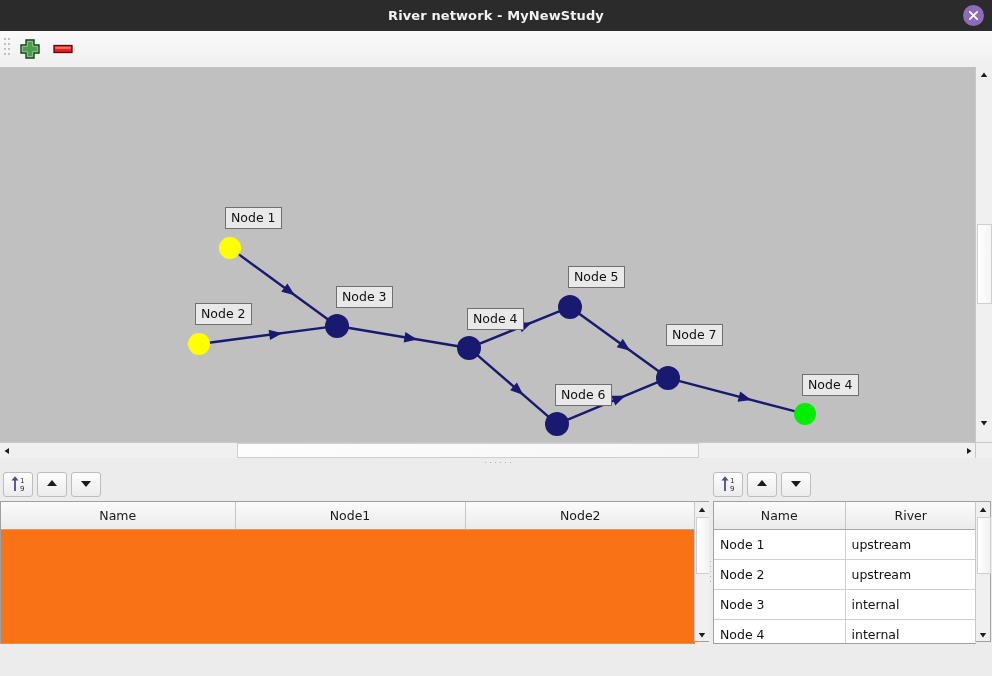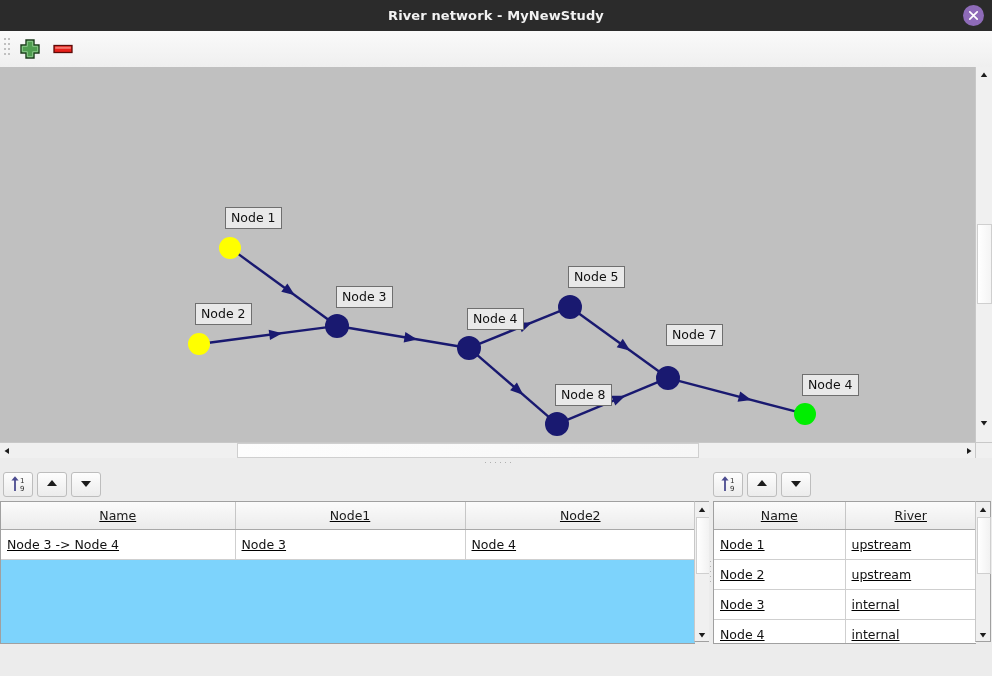"Node 8" div.node-label { text: 8 -> 6 }
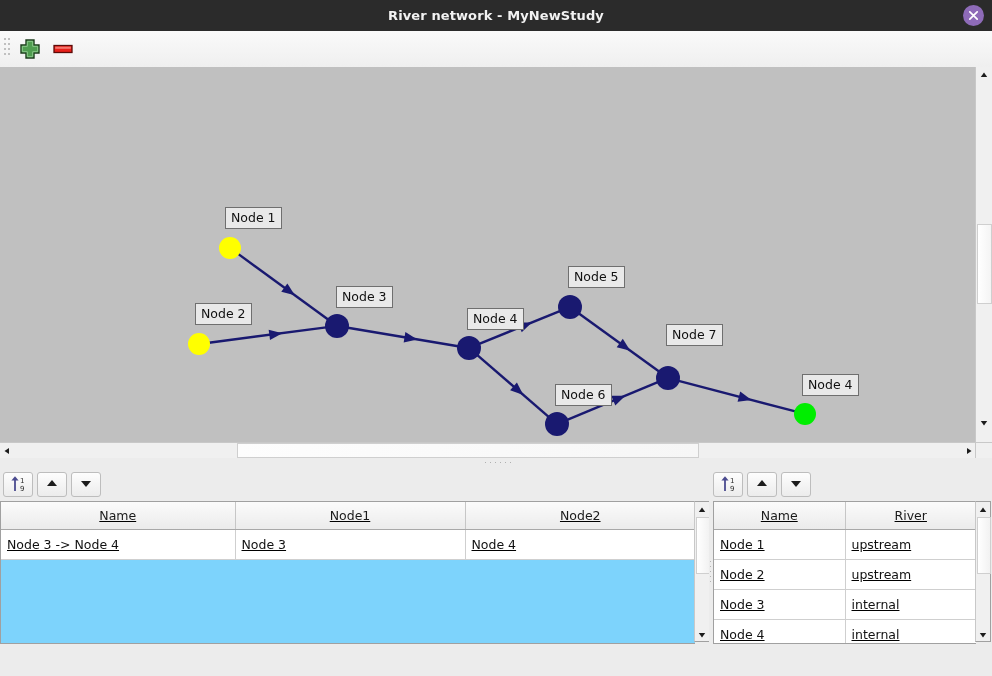"Name" .tbl-wrap { background: #7dd3fc -> #f97316; text-decoration: underline -> none }
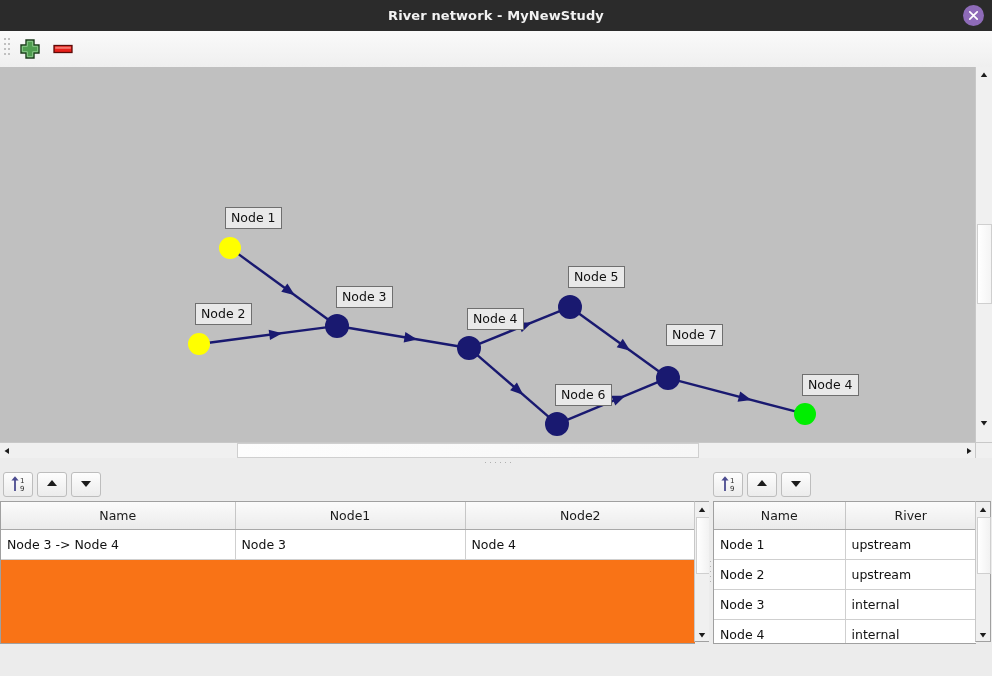"Node 3 -> Node 4" tr { html: <tr> <td>Node 3 -&gt; Node 4</td> <td>Node 3</td> <td>Node 4</td> </tr> -> none }
